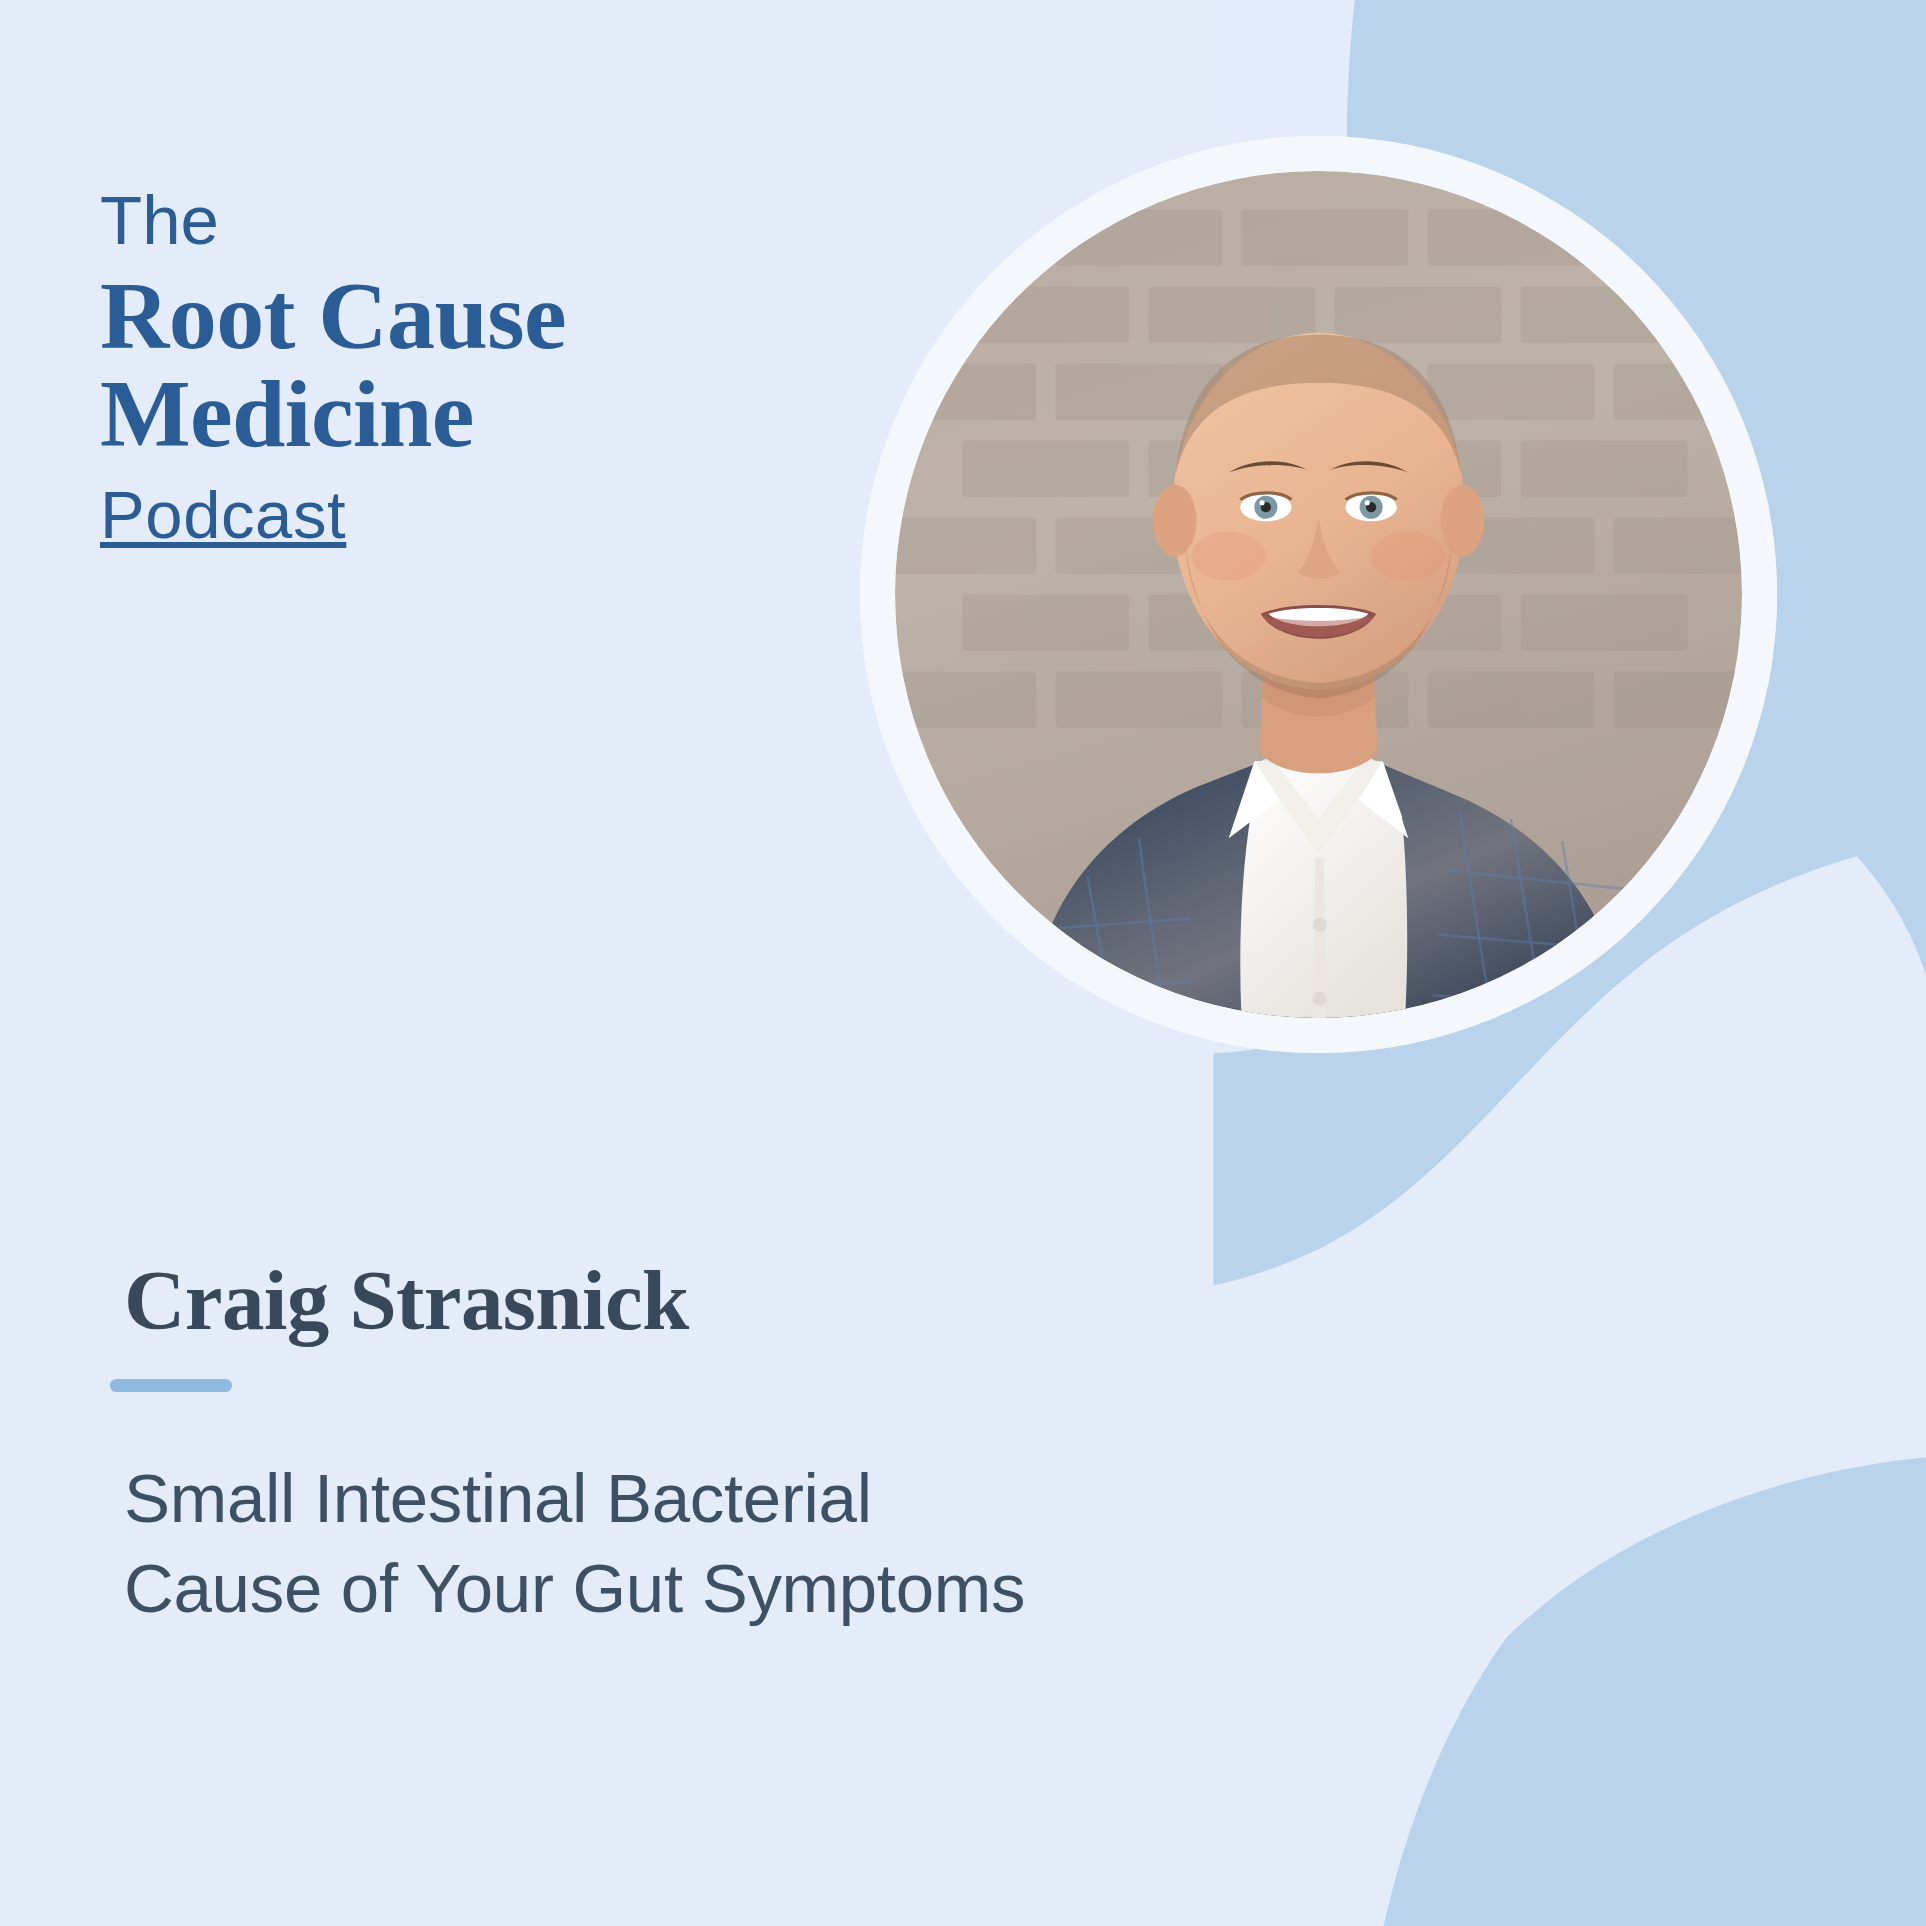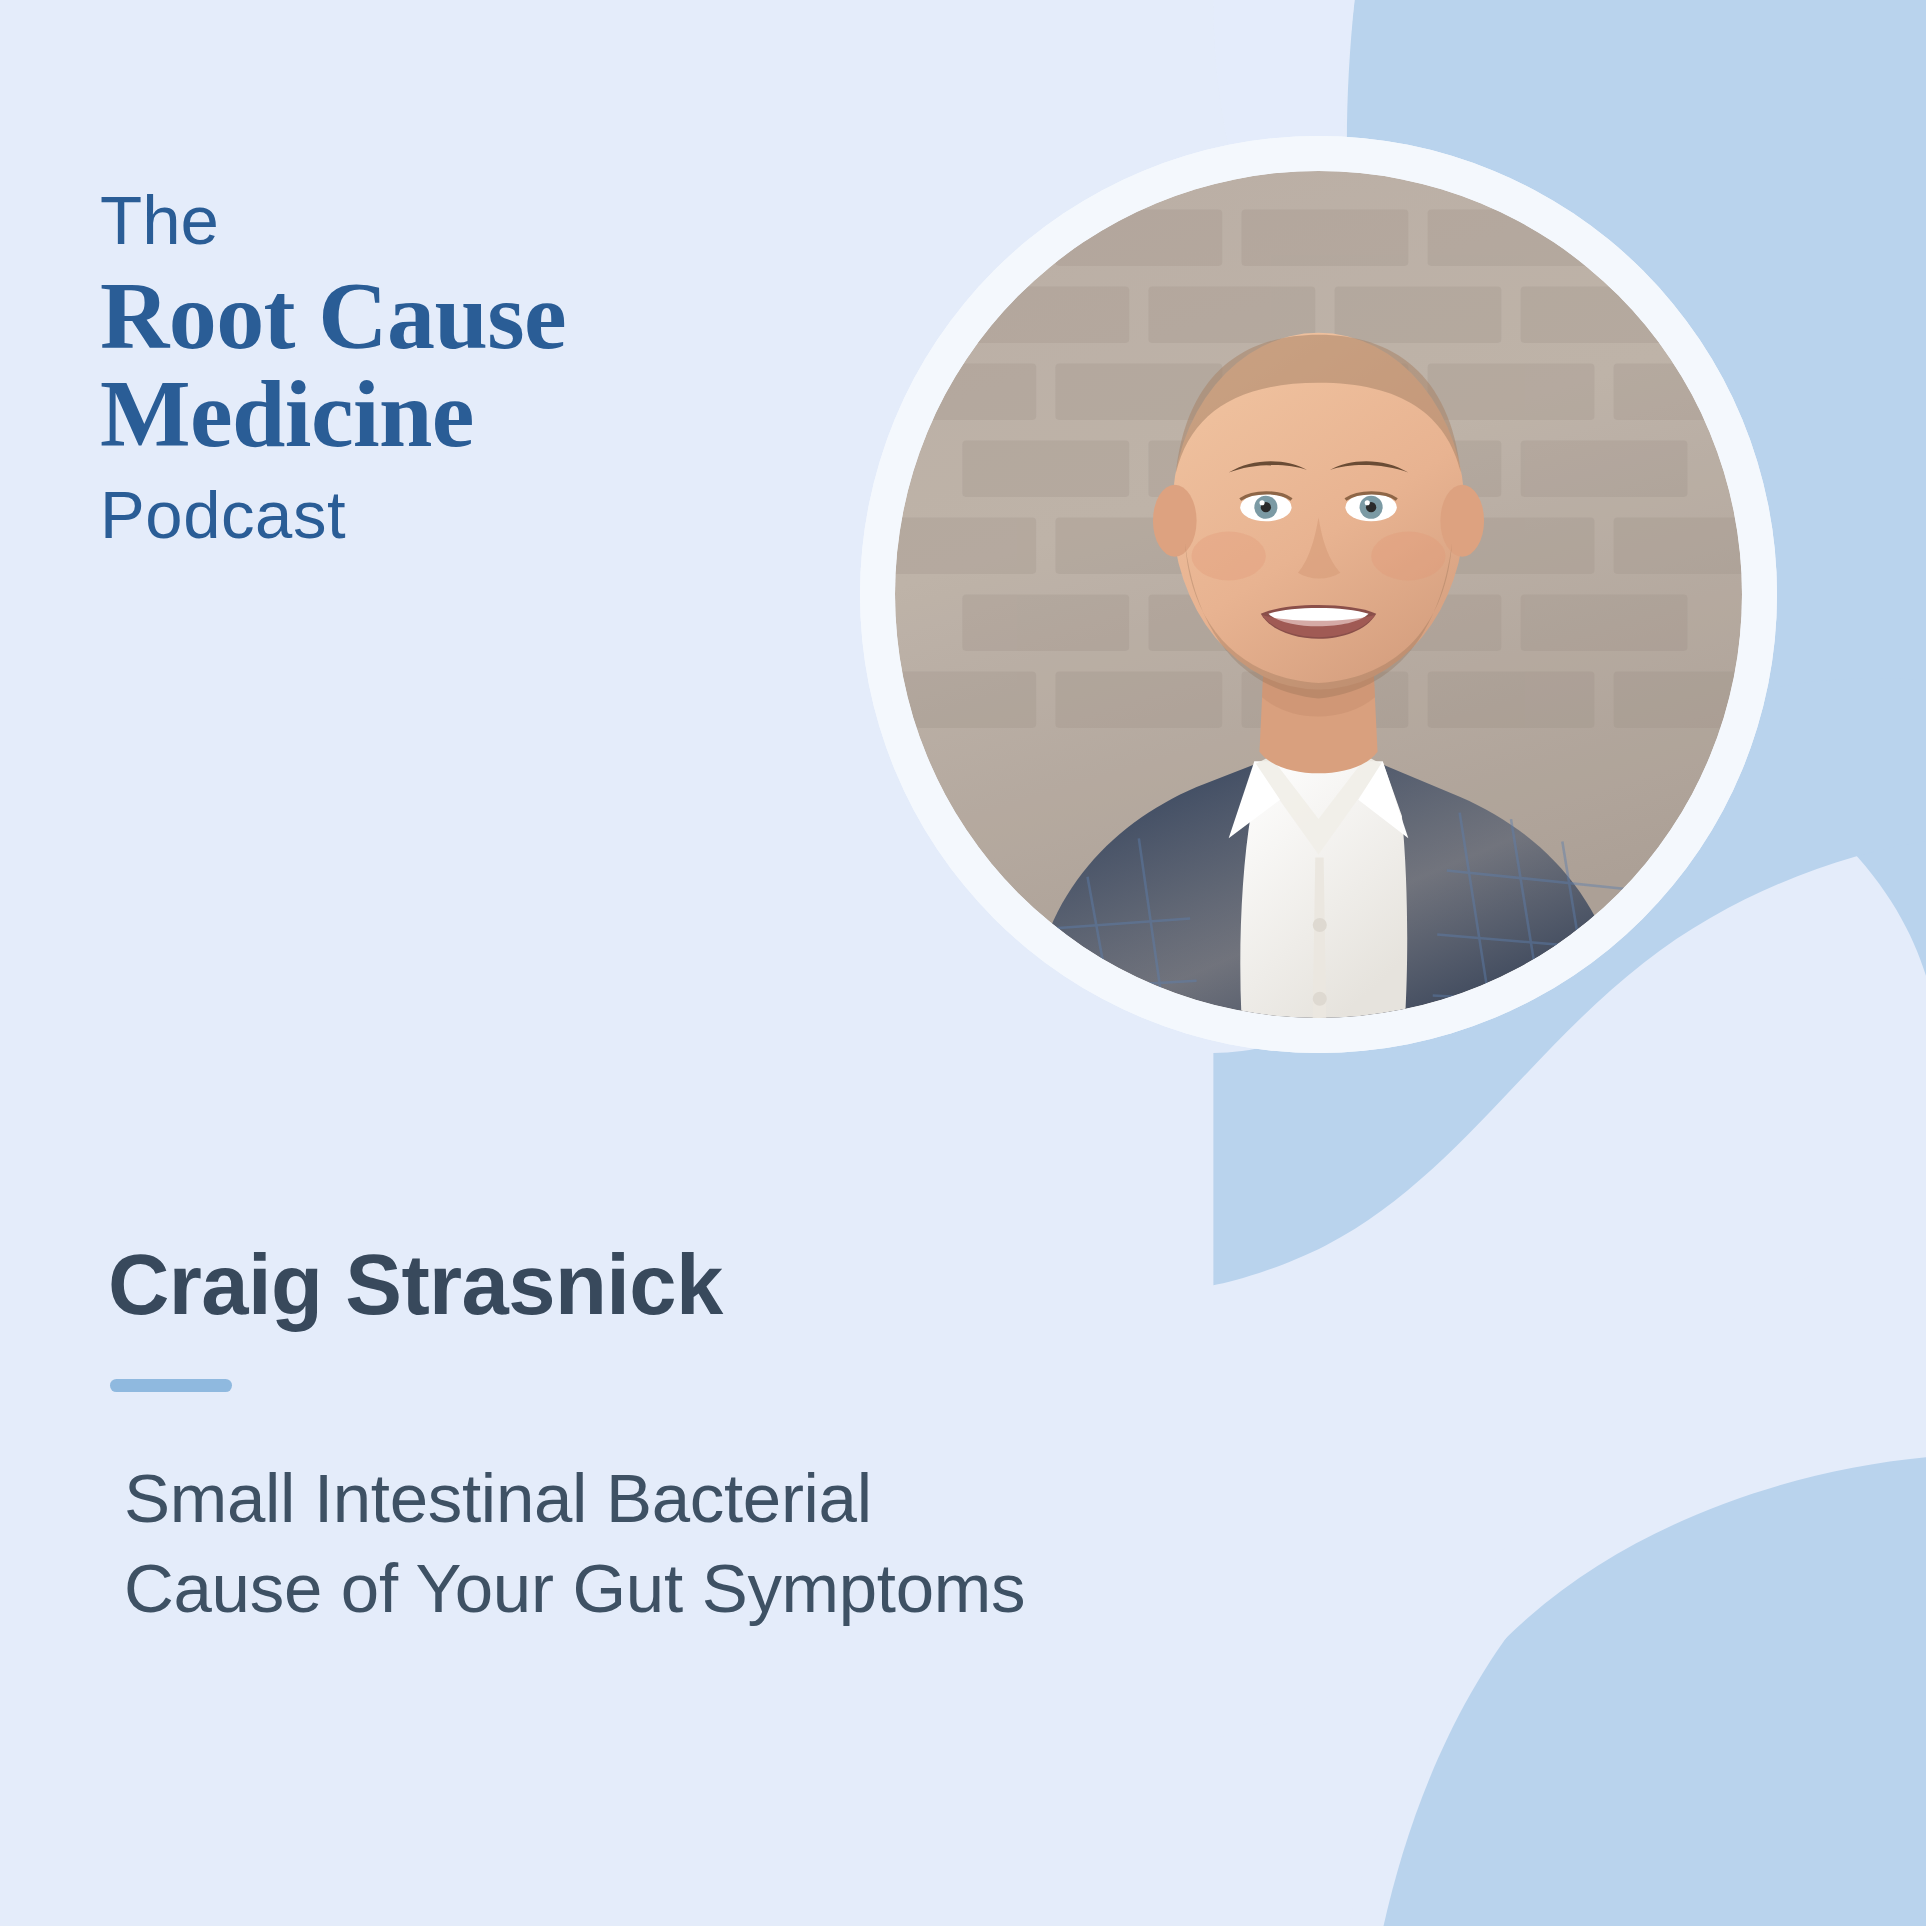"Podcast" .logo-podcast { text-decoration: none -> underline }
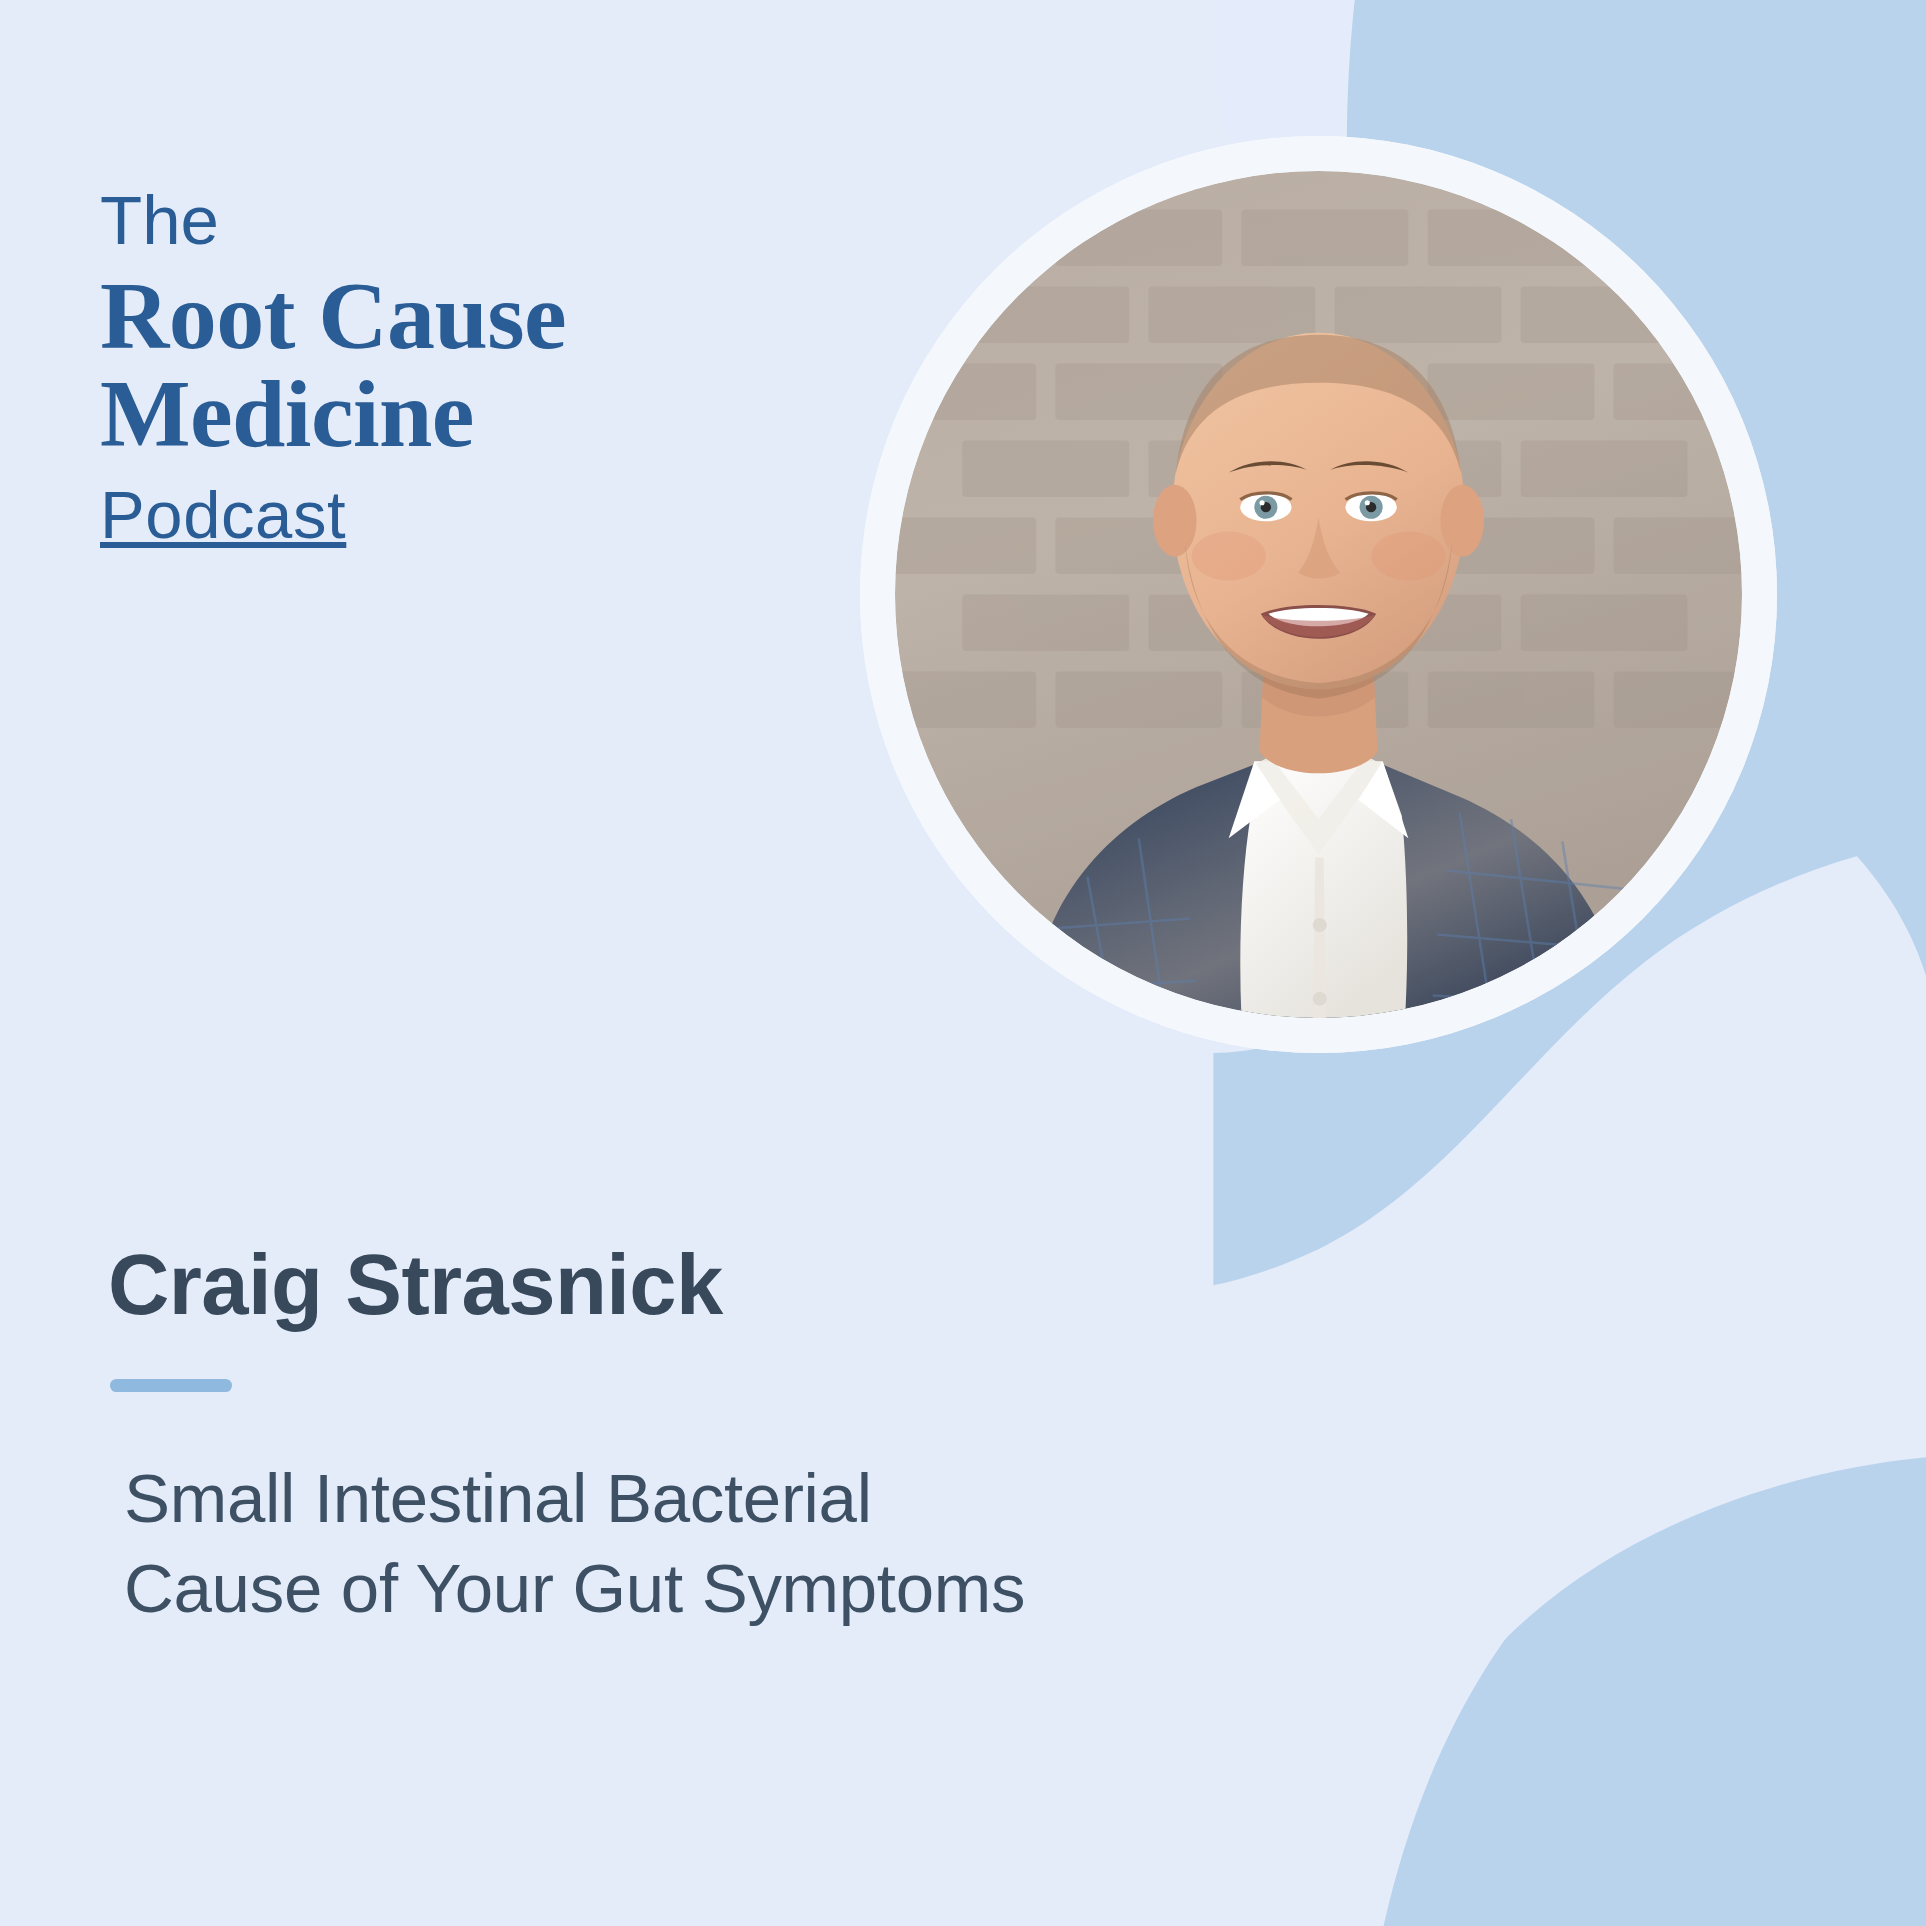"Craig Strasnick" #guest-name { font-family: Liberation Sans, sans-serif -> Liberation Serif, serif; margin: 0 -> 16px }
